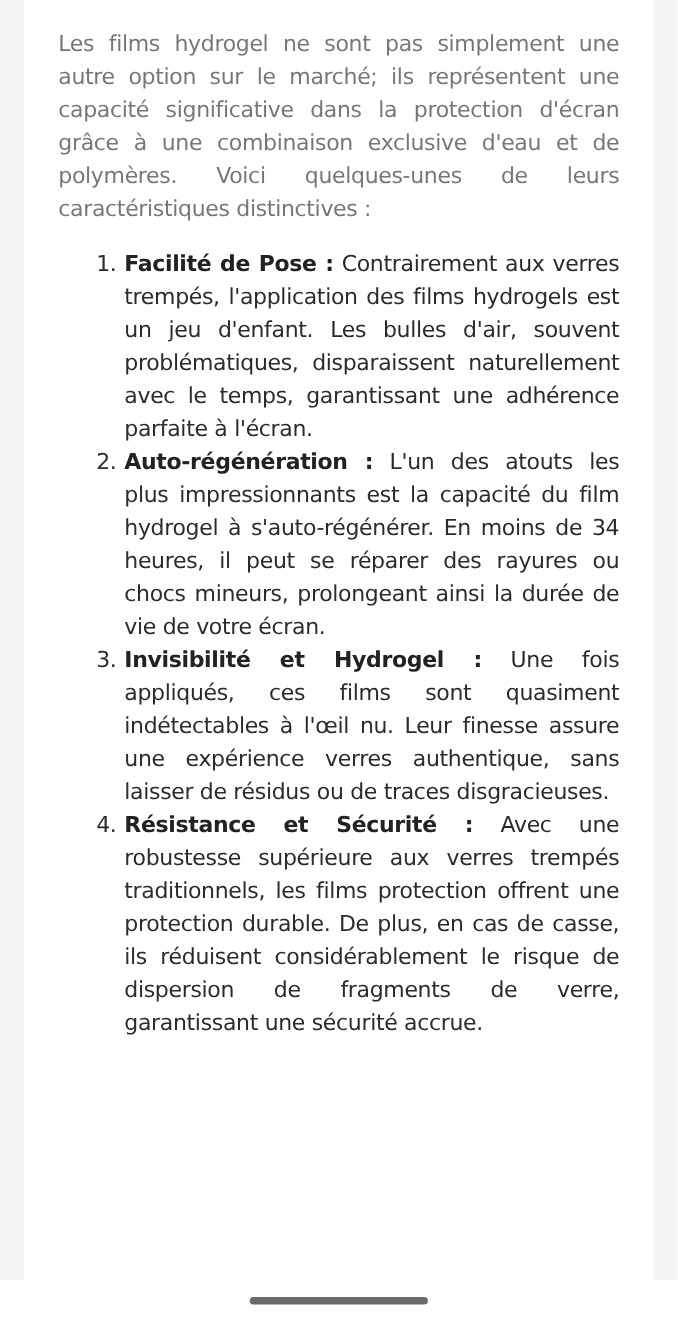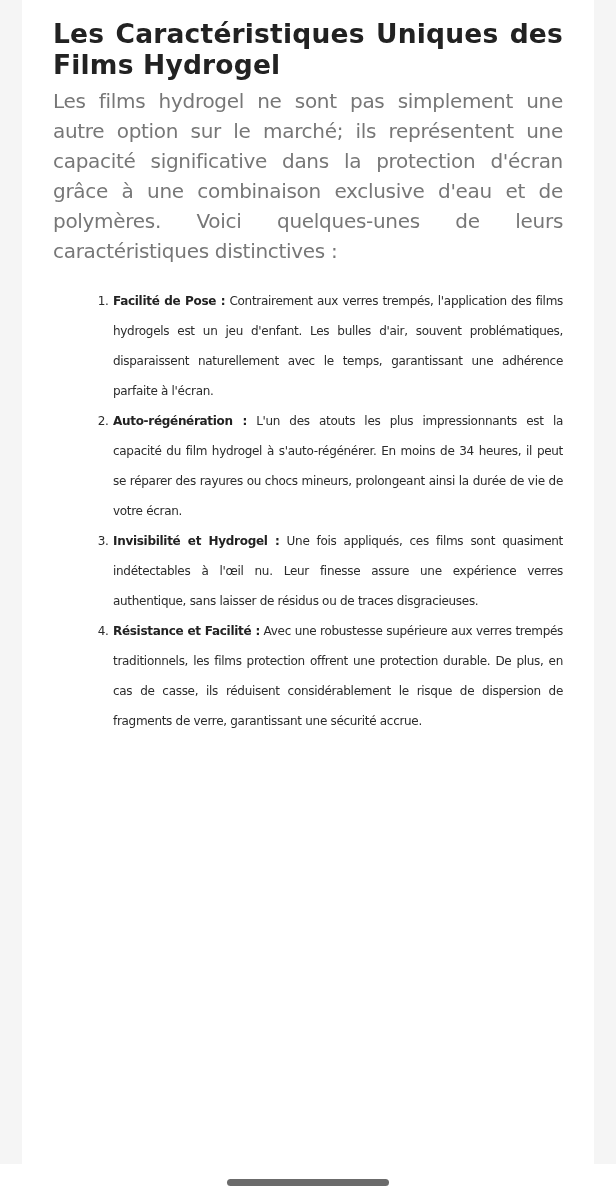"Les Caractéristiques Uniques des Films" h2 { html: <h2>Les Caractéristiques Uniques des Films Hydrogel</h2> -> none }
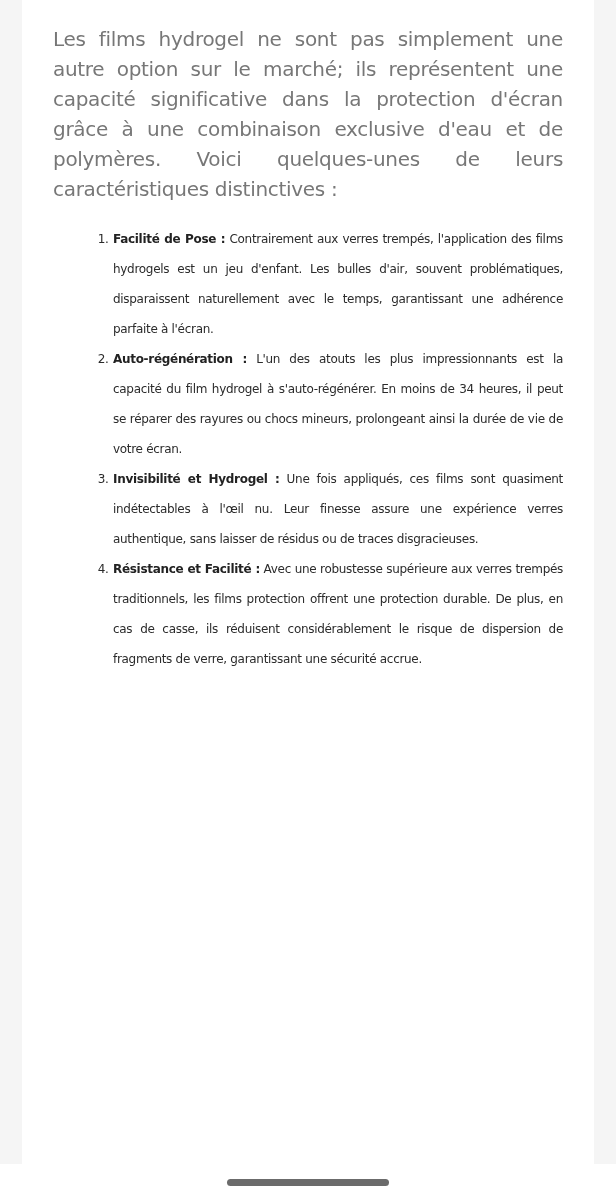"Facilité de Pose : Contrairement" ol { font-size: 12px -> 20px }
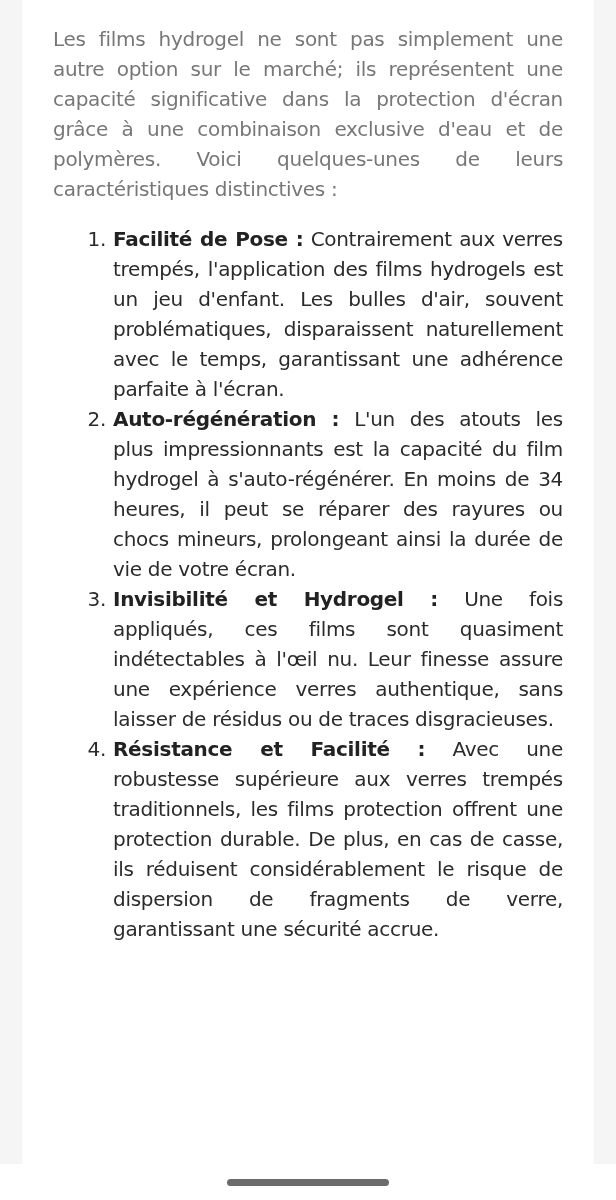"Résistance et Facilité :" span.term { text: Facilité -> Sécurité }
